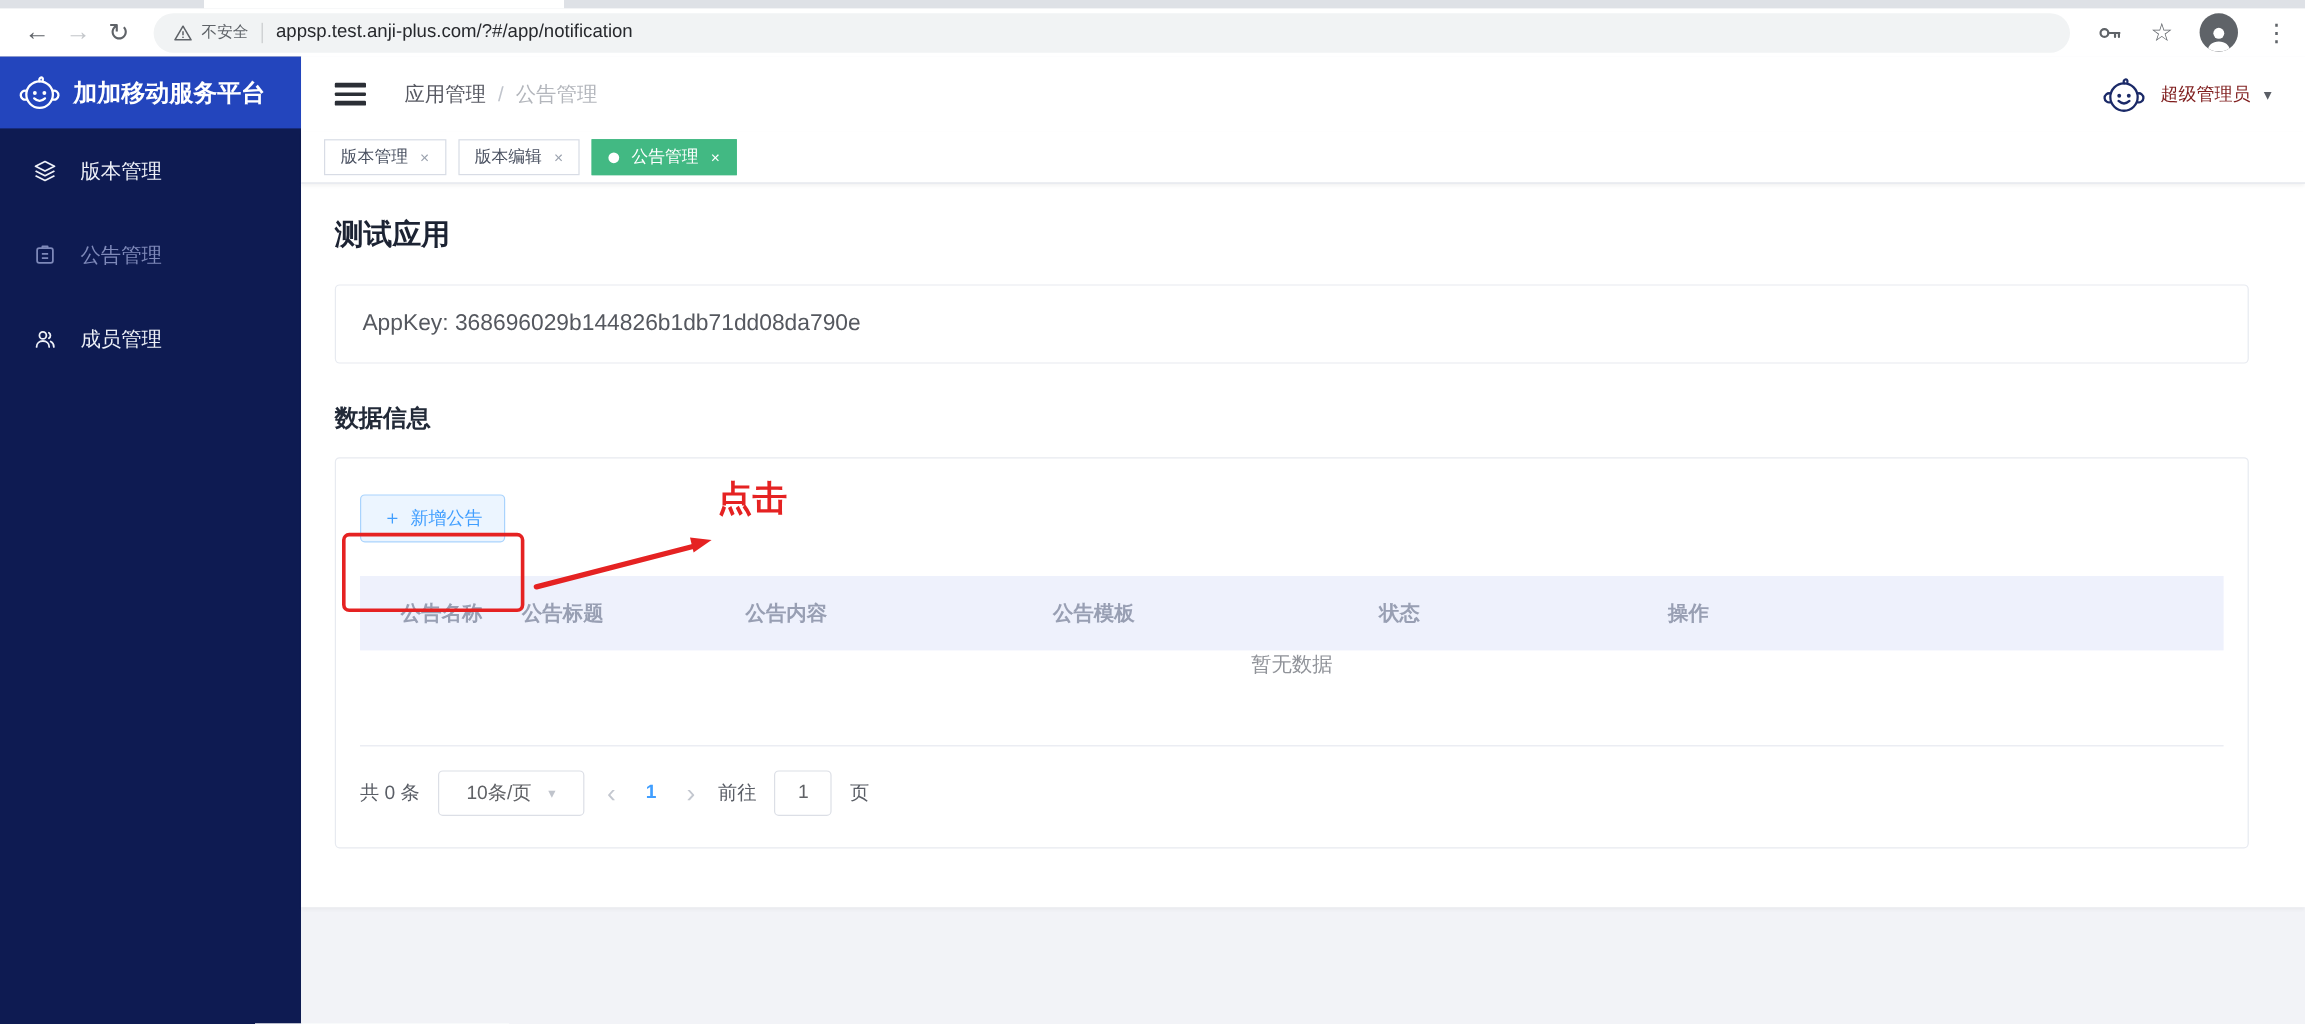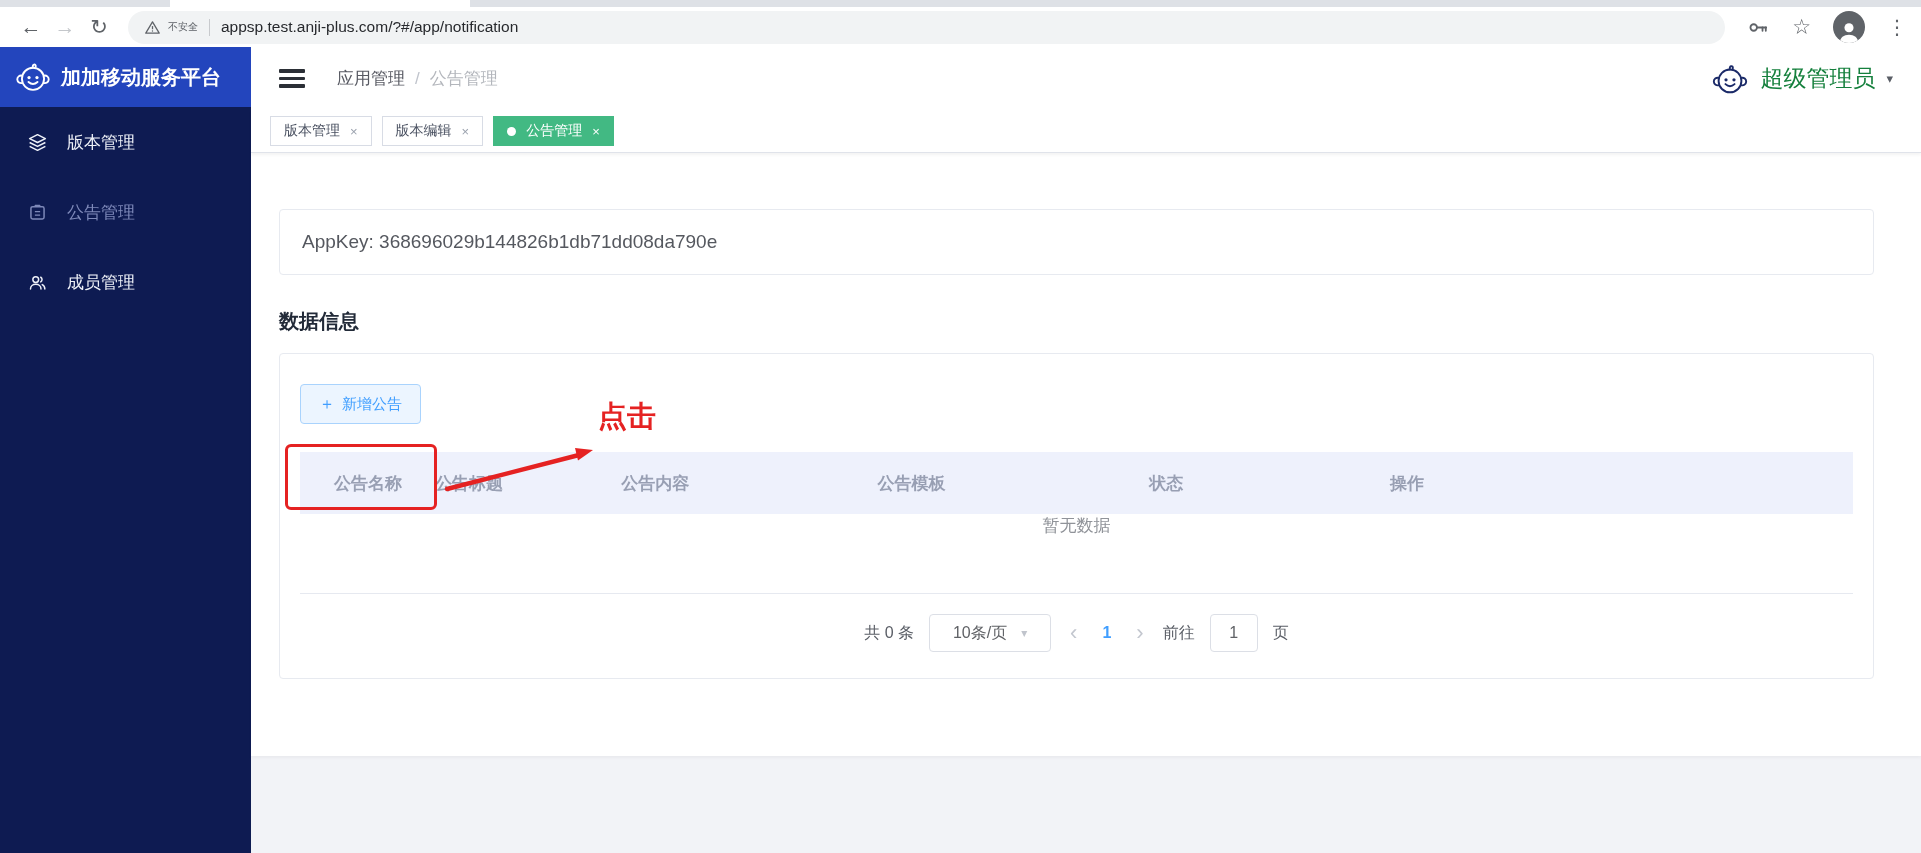"不安全" .sec-label { font-size: 10px -> 13px }
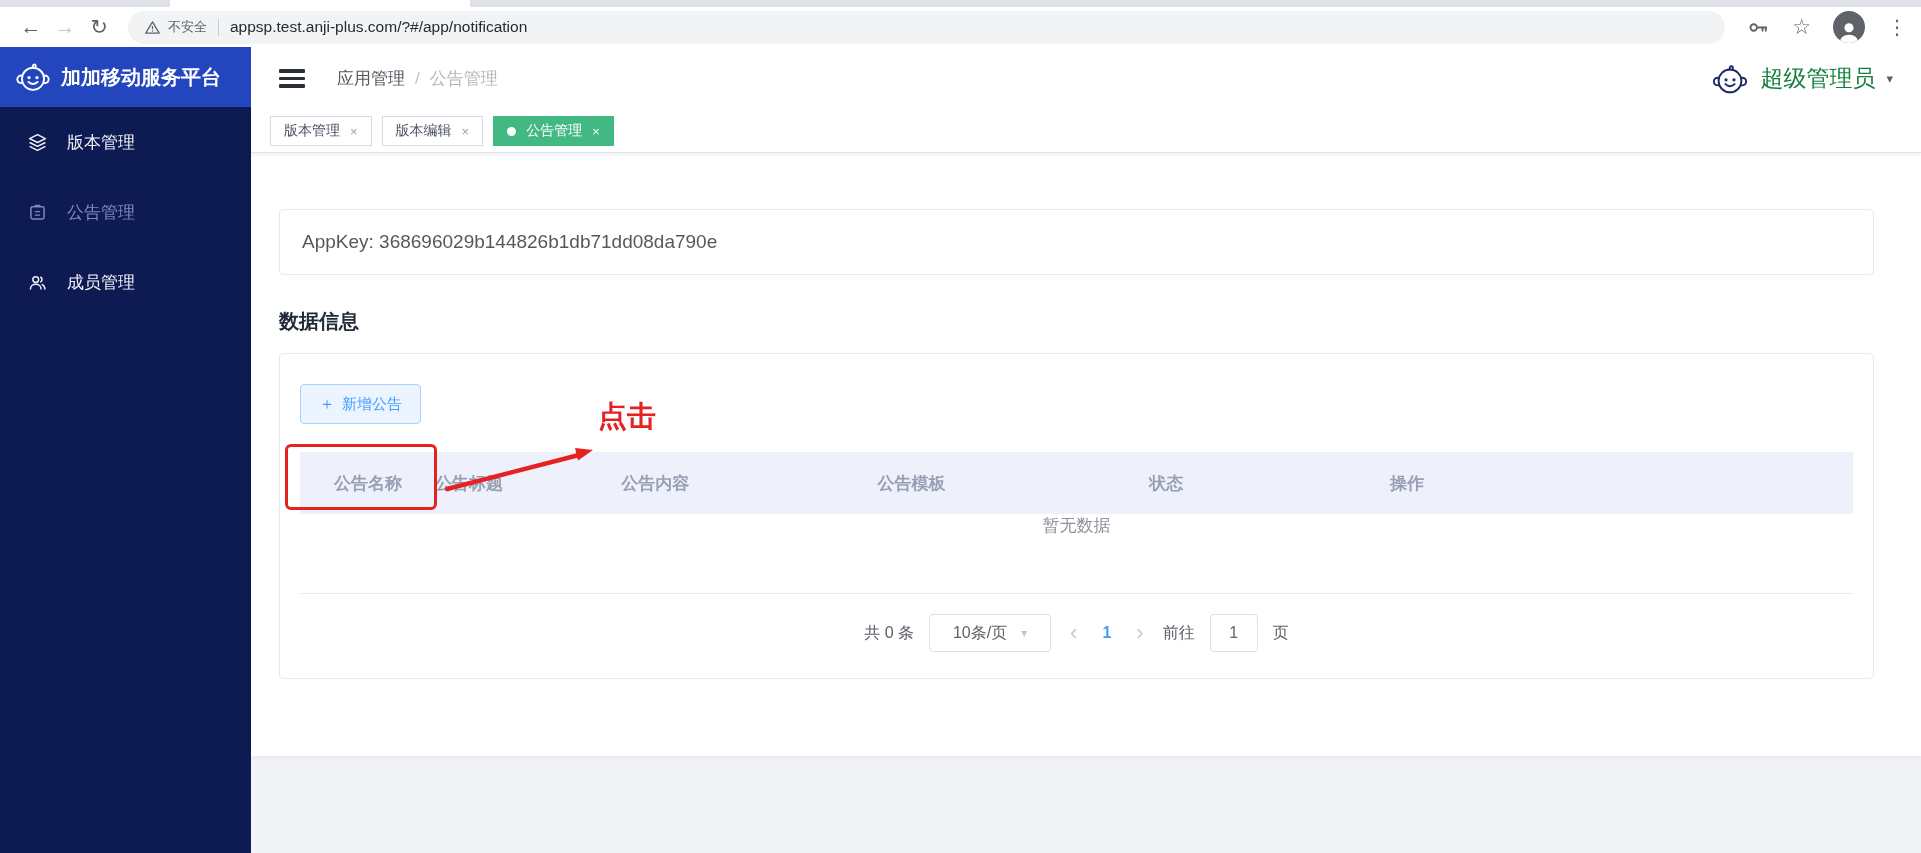"超级管理员" .user-name { color: #15803d -> #7f1d1d; font-size: 23px -> 15px }
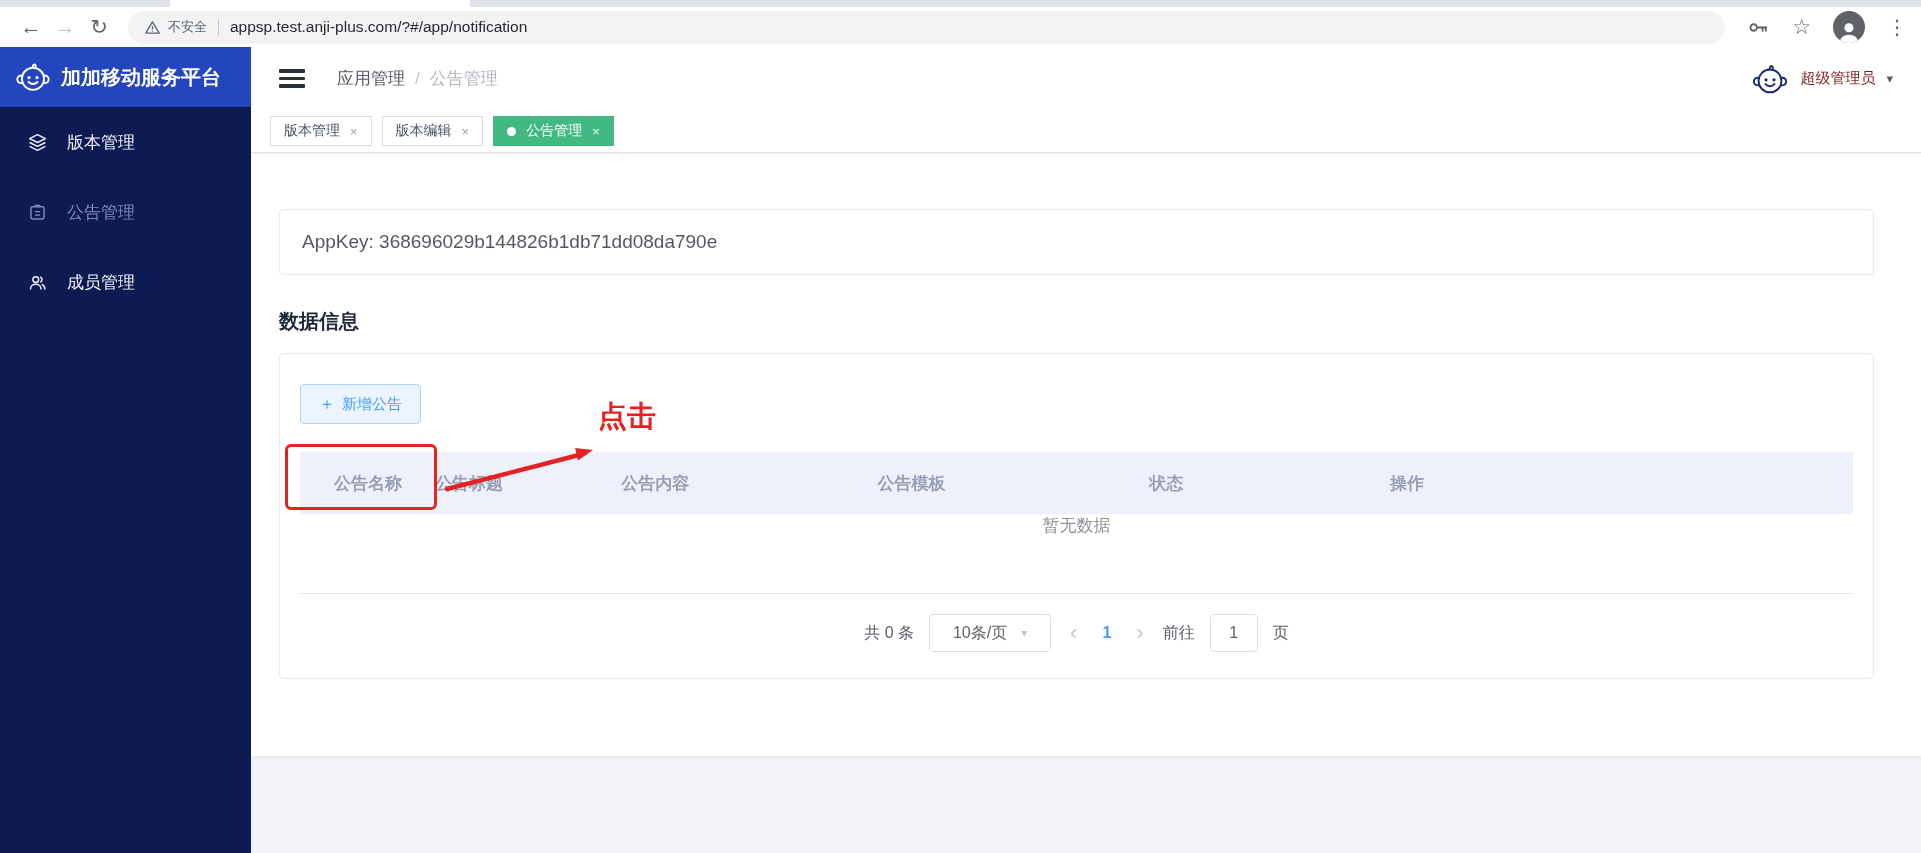"测试应用" div.app-title { html: none -> <div>测试应用</div> }
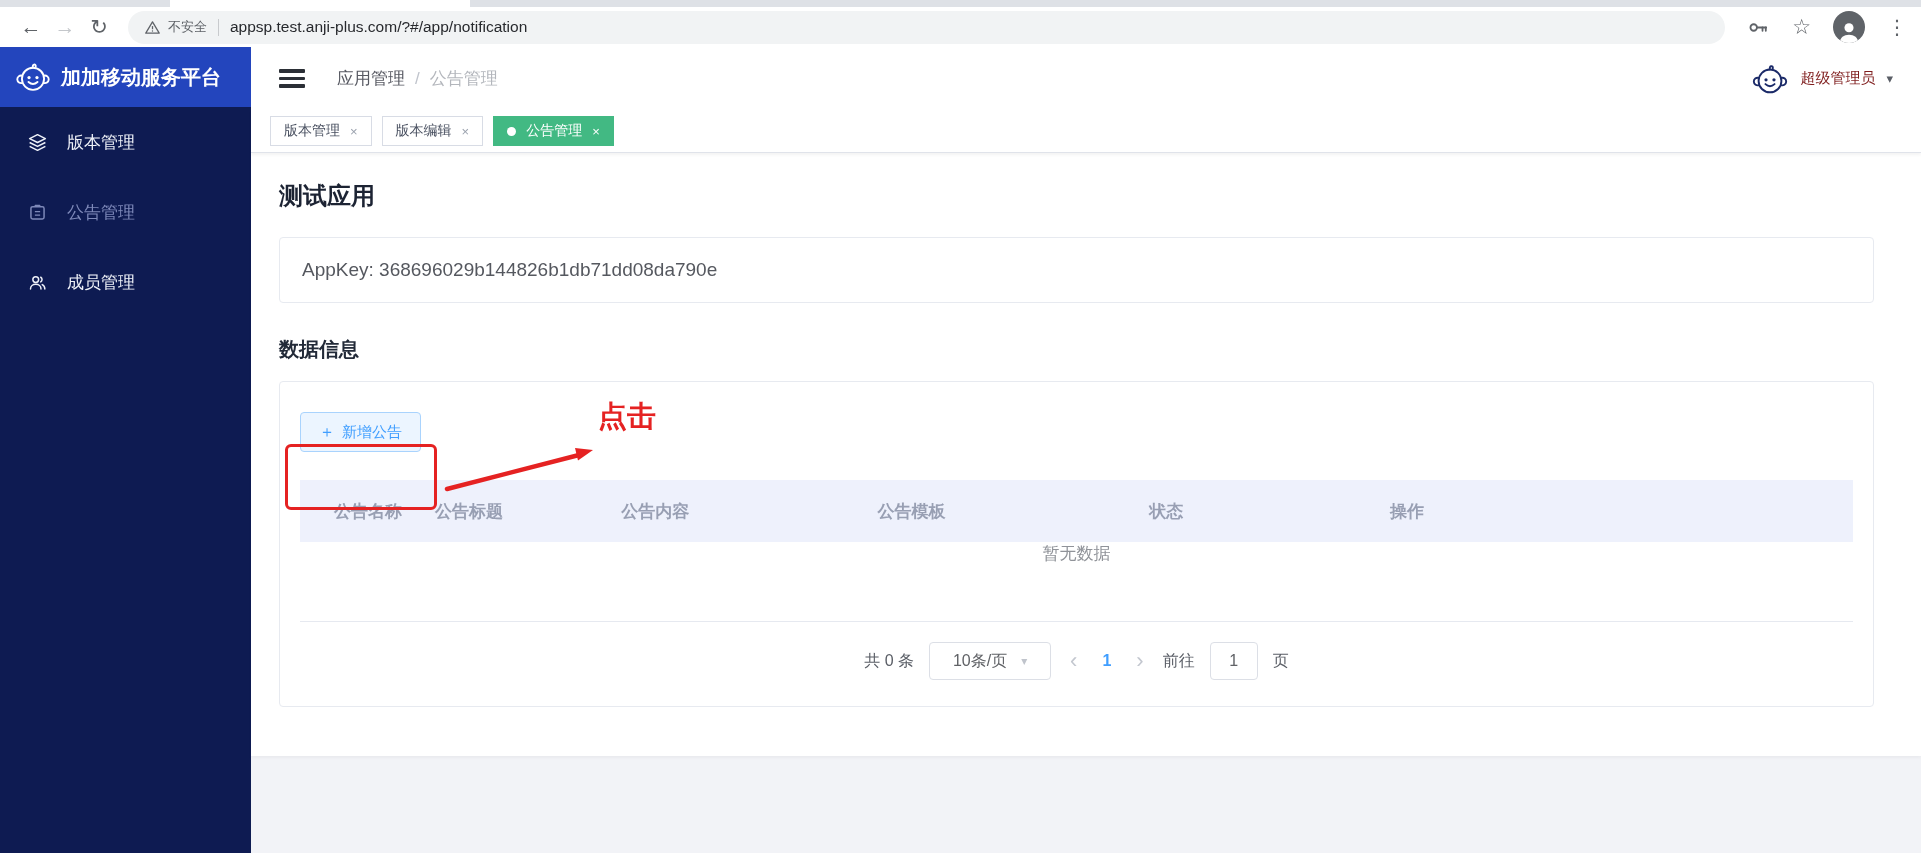"共 0 条" .pager { justify-content: center -> none }
